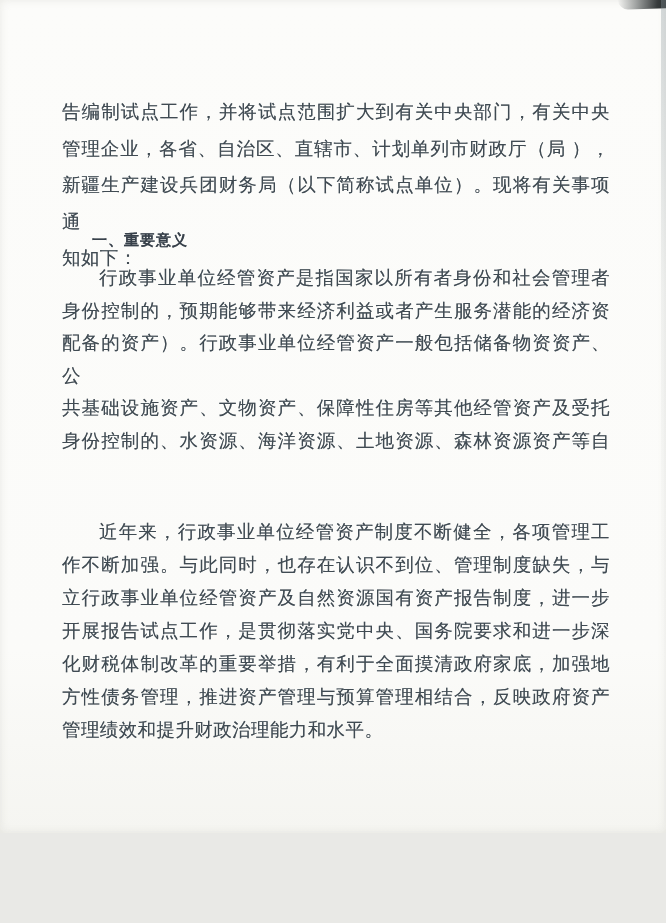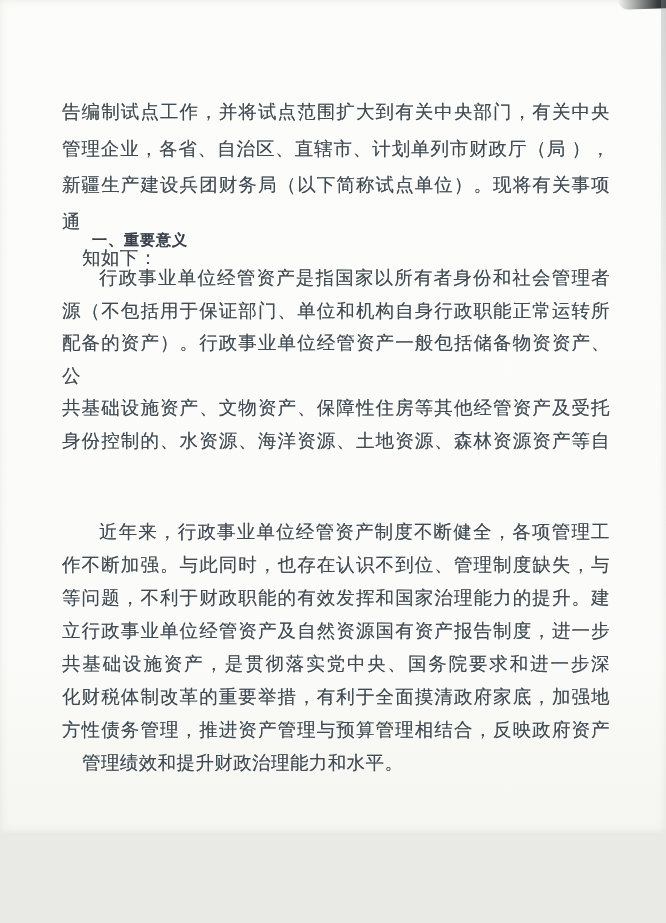"知如下：" .line.short { margin-left: 20px -> none }
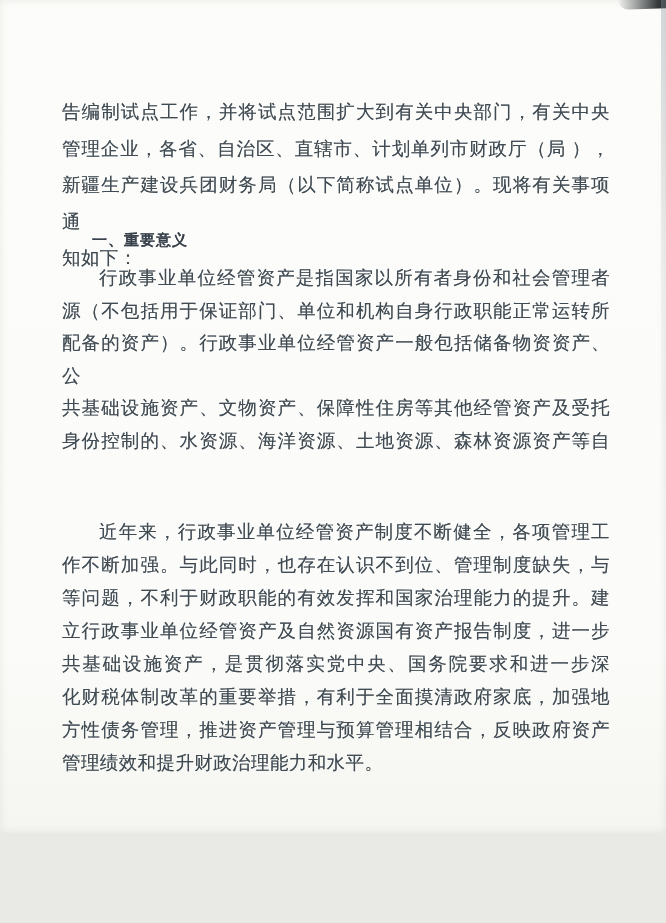"身份控制的，预期能够带来经济利益或者产生服务潜能的经济资" div.line { html: none -> <div>身份控制的，预期能够带来经济利益或者产生服务潜能的经济资</div> }
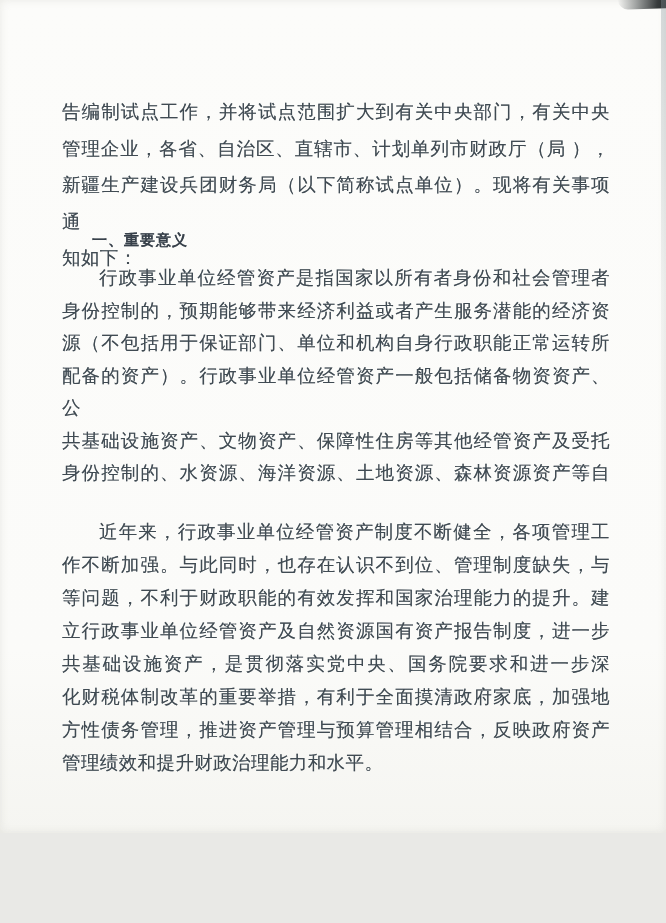"源（不包括用于保证部门、单位和机构自身行政职能正常运转所" div.line { html: <div>源（不包括用于保证部门、单位和机构自身行政职能正常运转所</div> -> none }
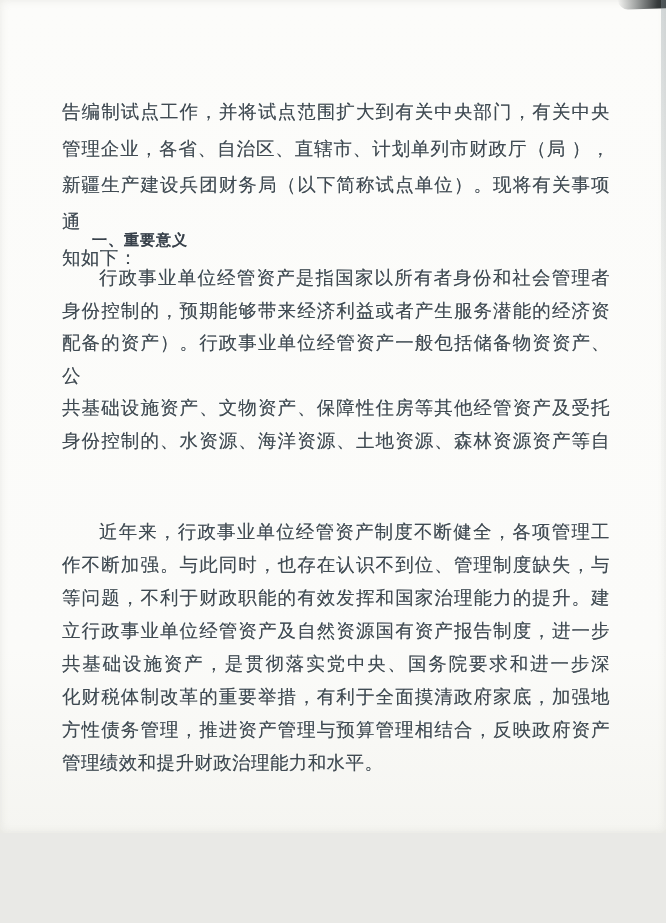"等问题，不利于财政职能的有效发挥和国家治理能力的提升。建" div.line { html: <div>等问题，不利于财政职能的有效发挥和国家治理能力的提升。建</div> -> none }
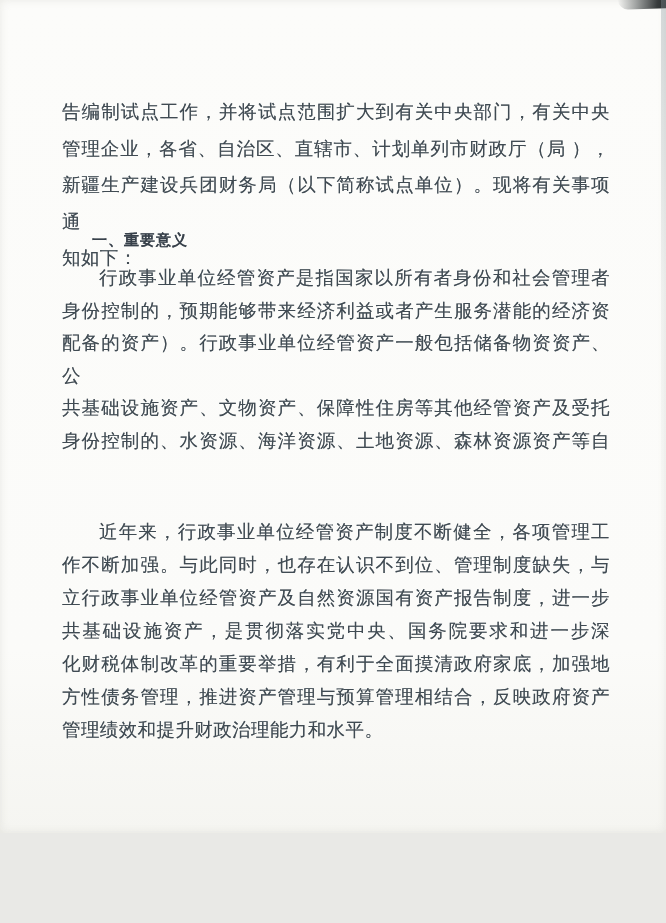"共基础设施资产，是贯彻落实党中央、国务院要求和进一步深" div.line { text: 共基础设施资产 -> 开展报告试点工作 }
